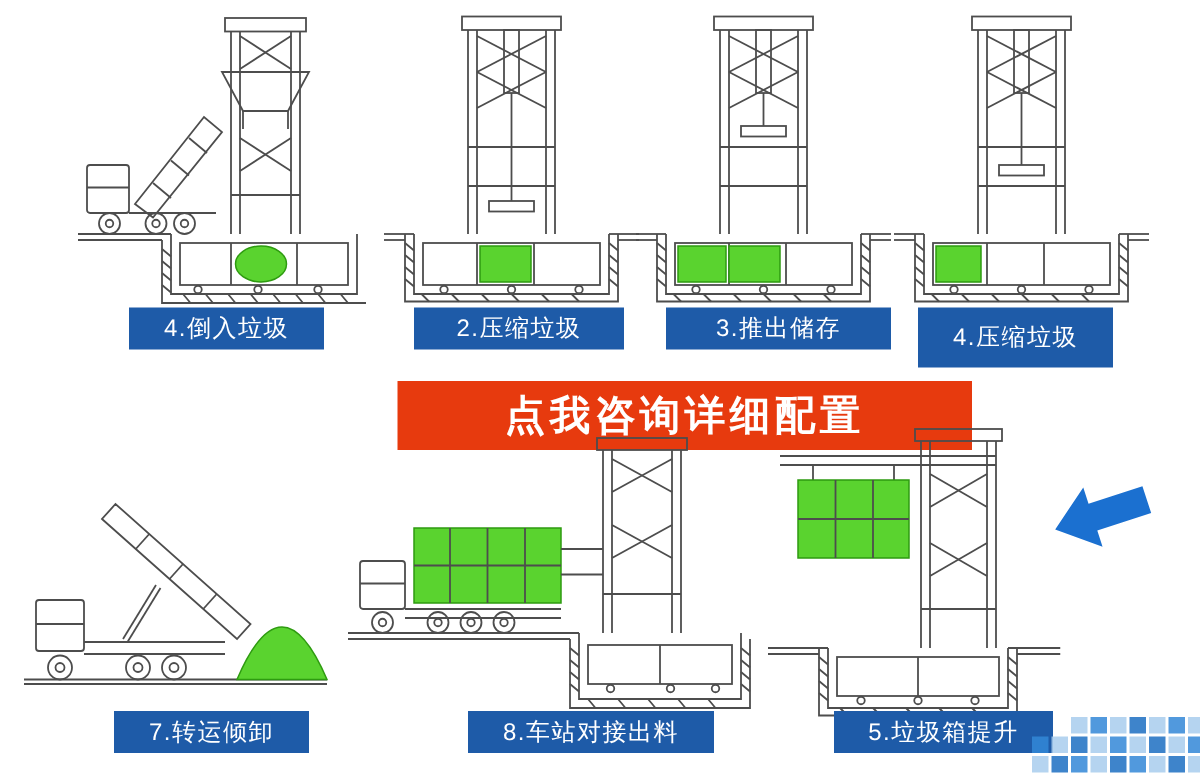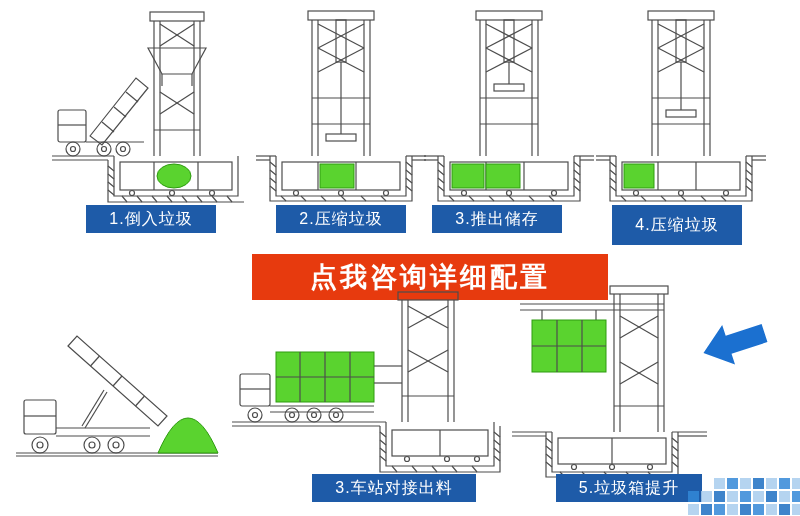"1.倒入垃圾" div.lbl { text: 1 -> 4 }
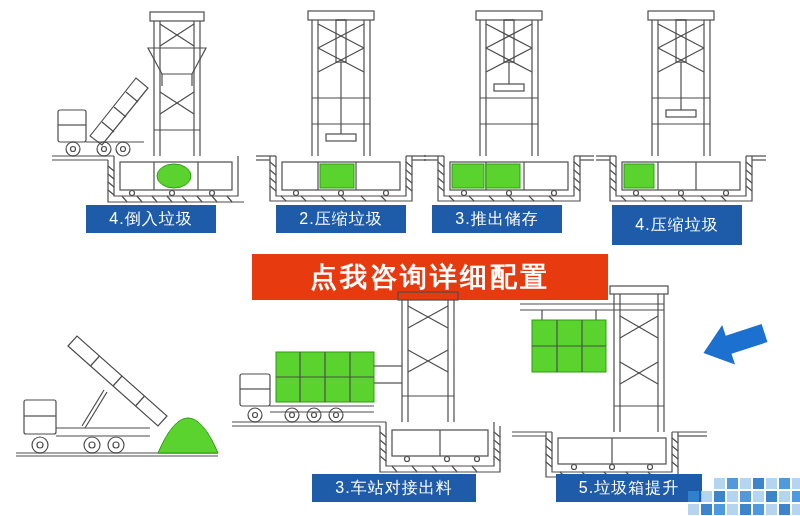"2.压缩垃圾" div.lbl { width: 130px -> 140px }
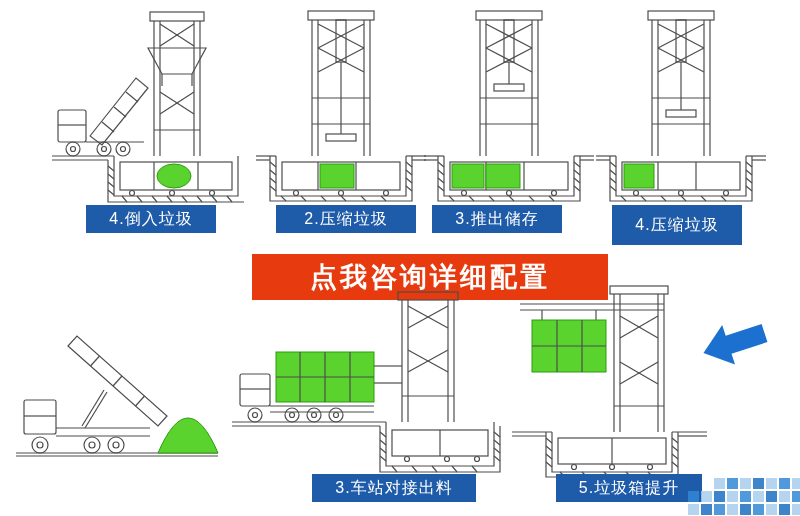"3.推出储存" div.lbl { left: 432px -> 444px; width: 130px -> 150px }
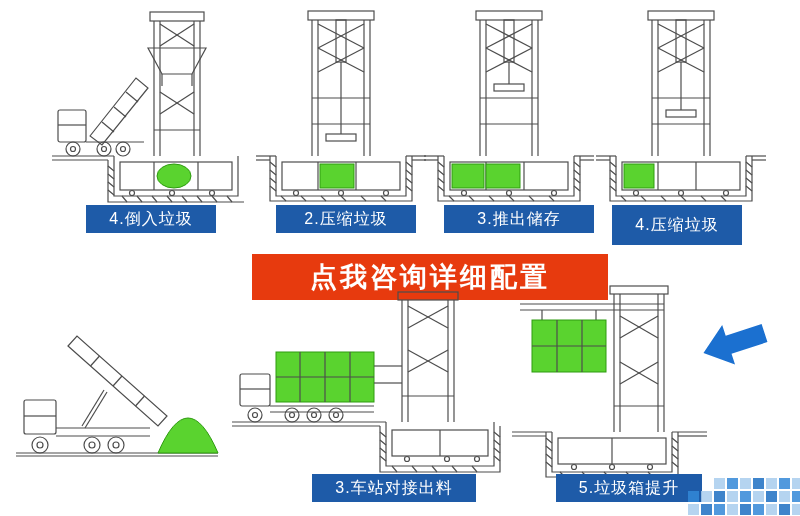"点我咨询详细配置" div.banner { left: 252px -> 265px; width: 356px -> 383px }
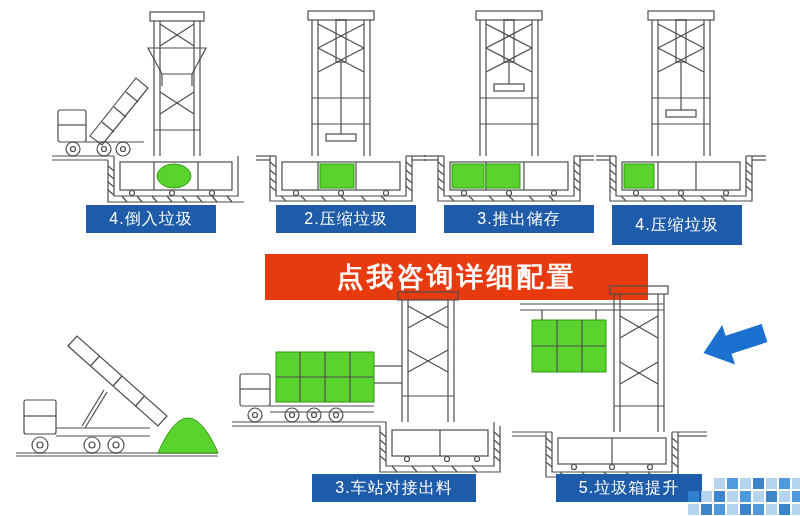"7.转运倾卸" div.lbl { html: none -> <div>7.转运倾卸</div> }
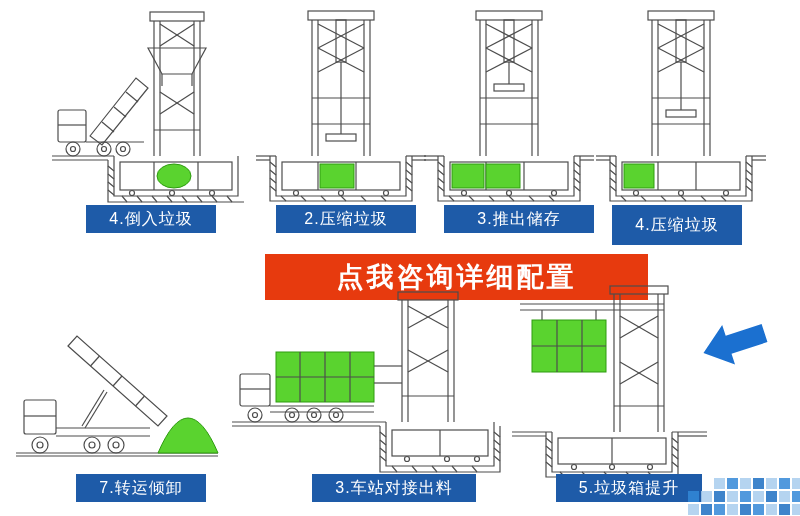"3.车站对接出料" div.lbl { text: 3 -> 8 }
